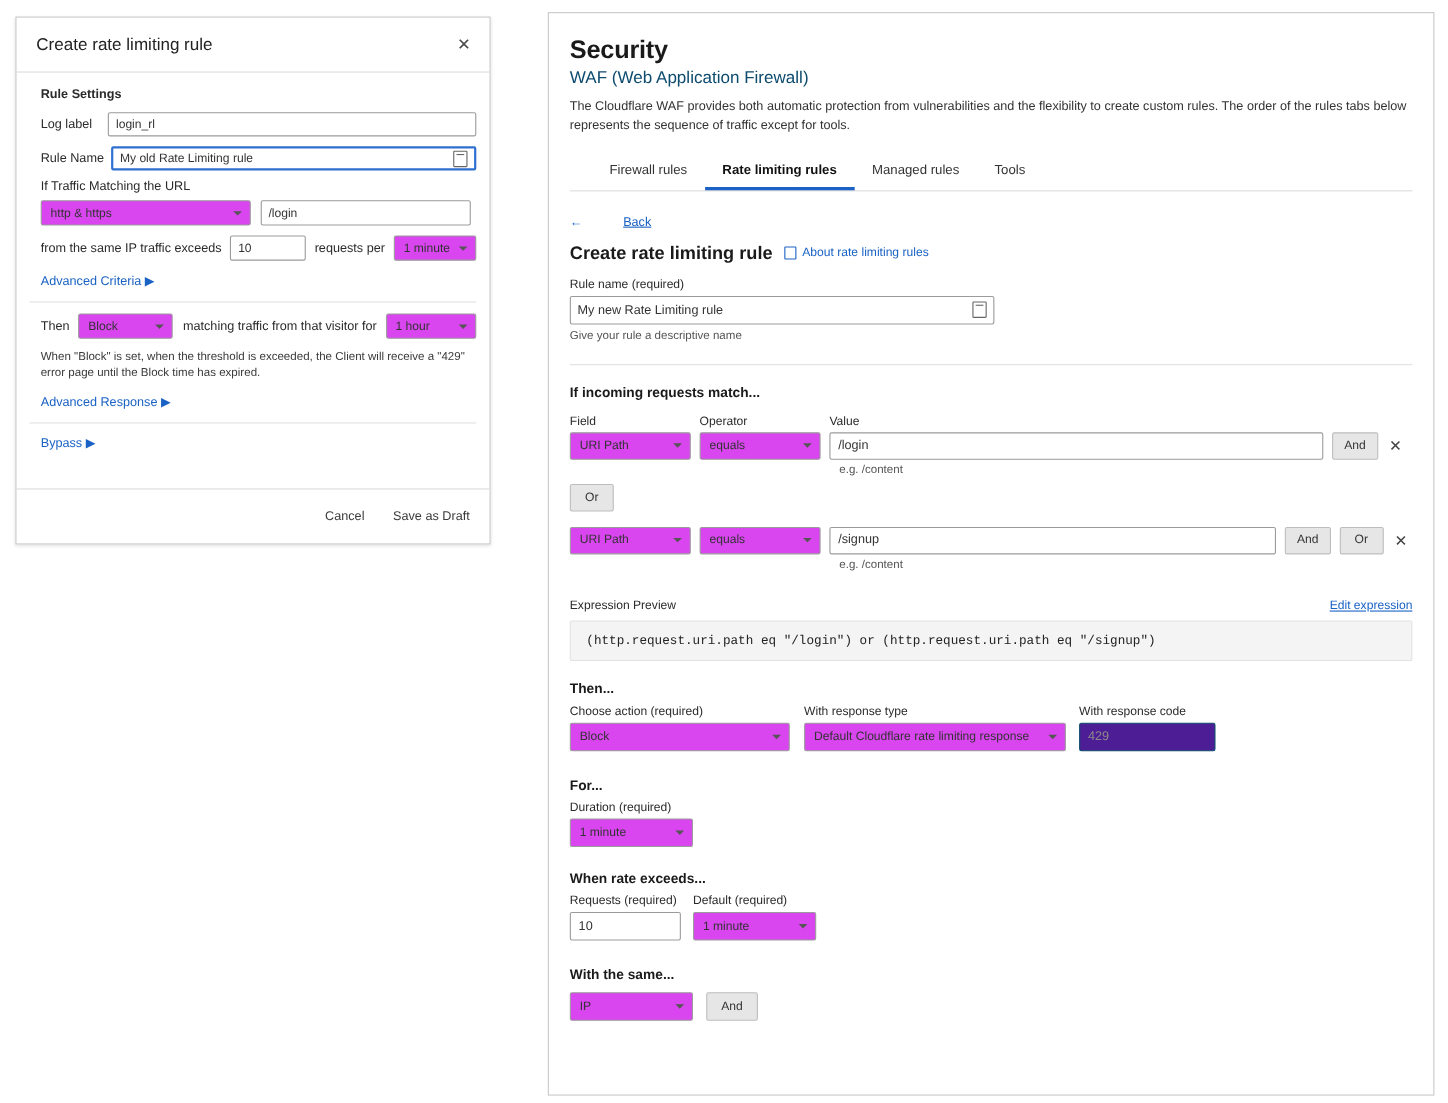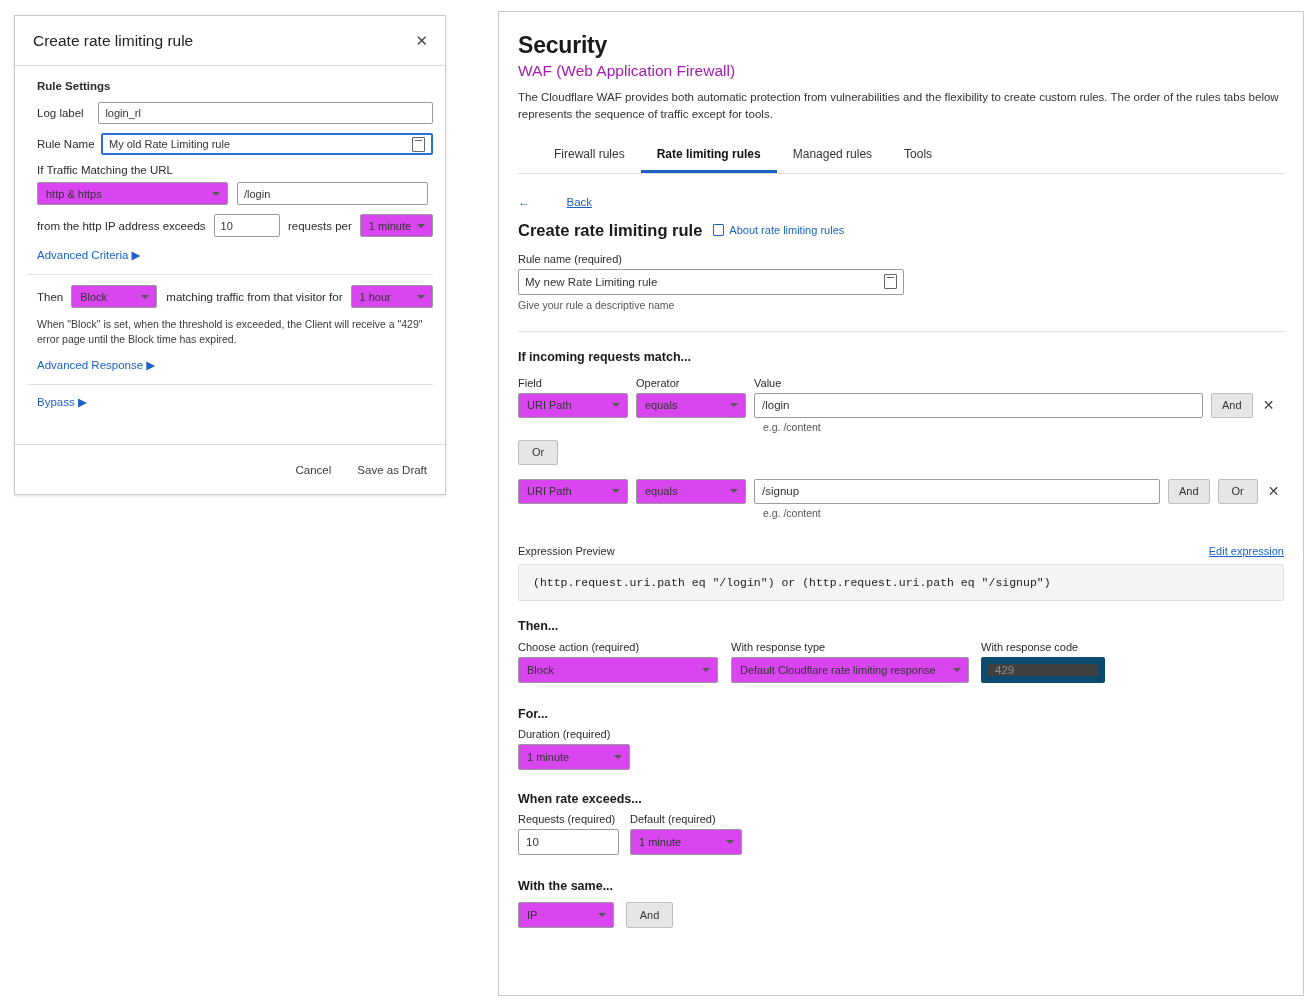"WAF (Web Application Firewall)" .sec-sub { color: #a21caf -> #0c4a6e }
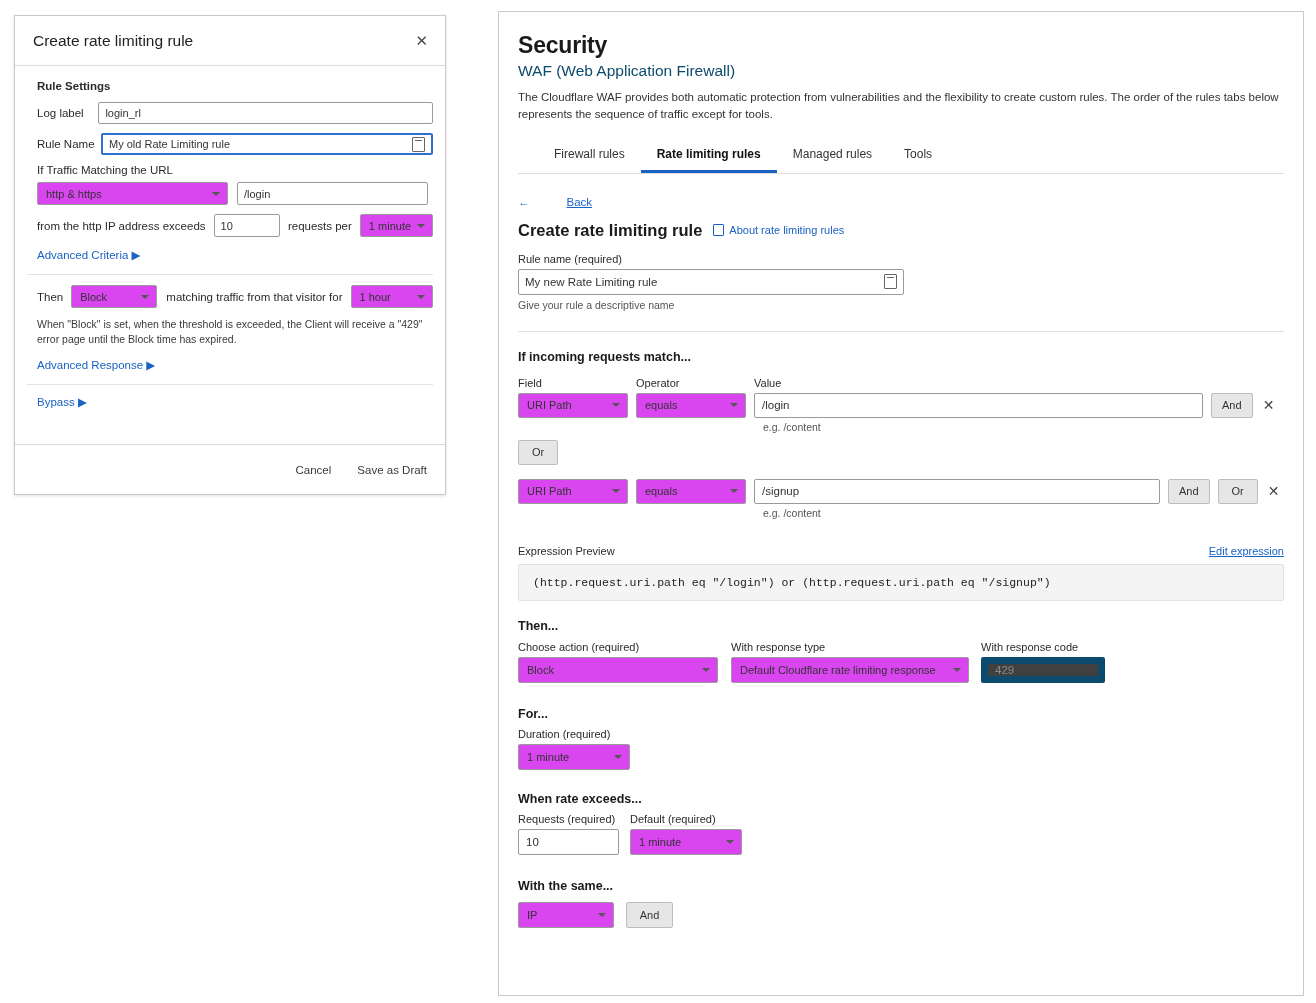"from the http IP address" div.row-label { text: http IP address -> same IP traffic }
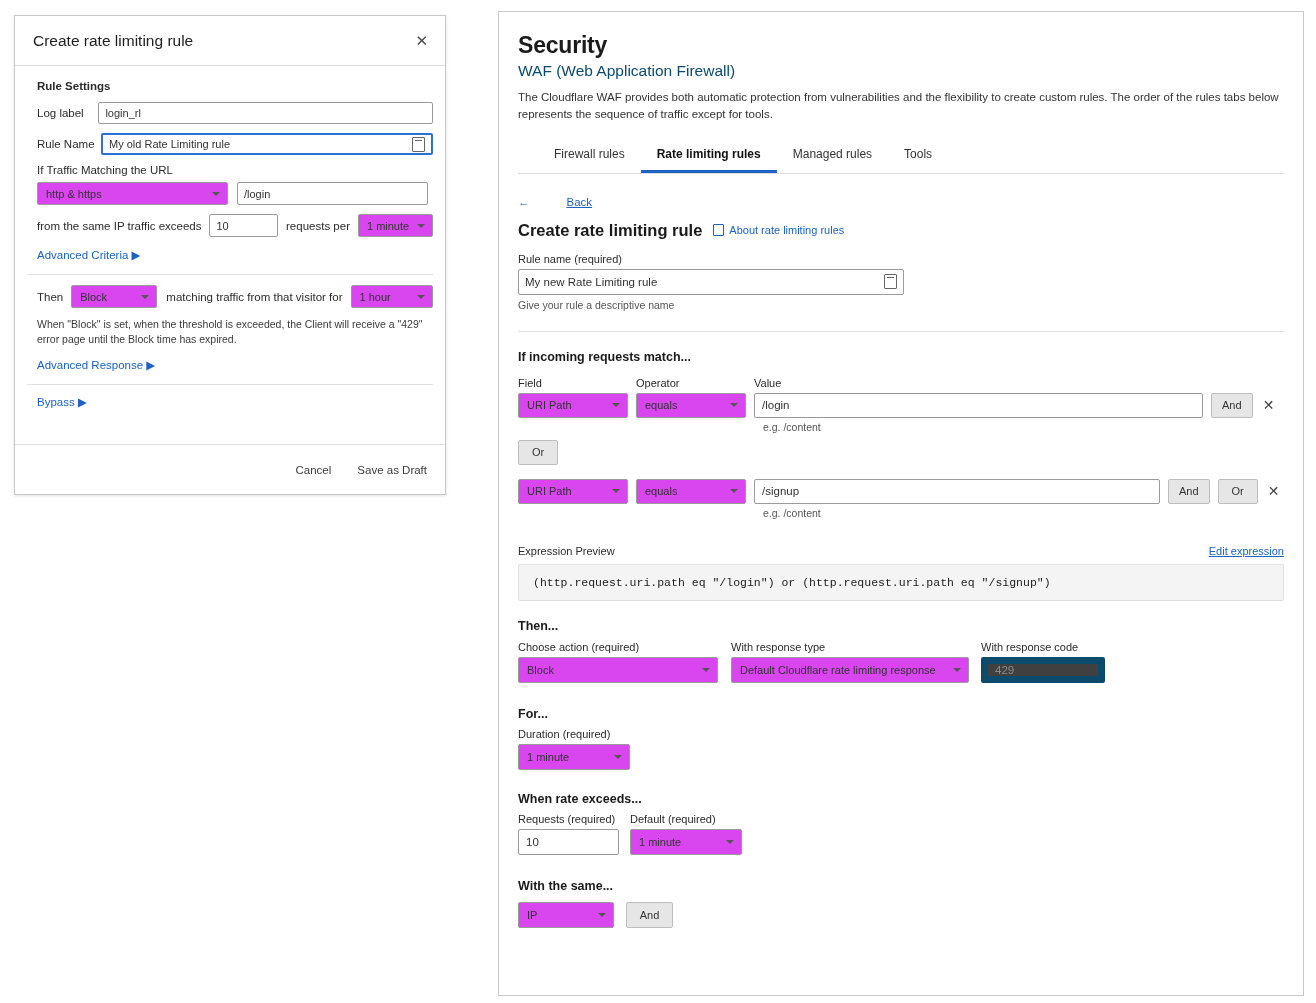"429" .disabled-input { background: #404040 -> #4c1d95; border: 7px solid #0c4a6e -> 1px solid #0c4a6e }
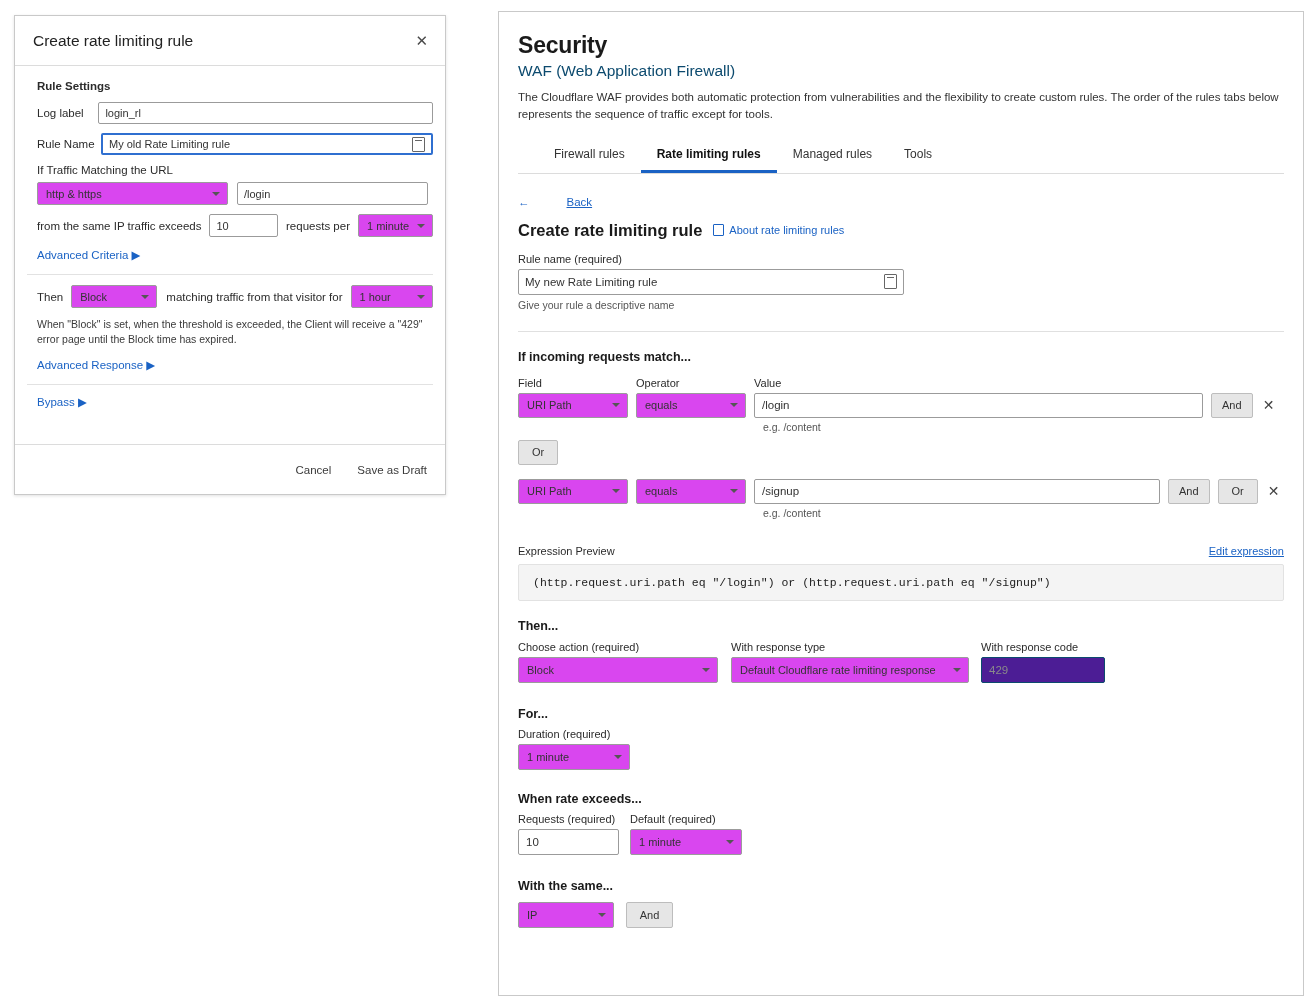"IP" div.sel { width: 96px -> 112px }
